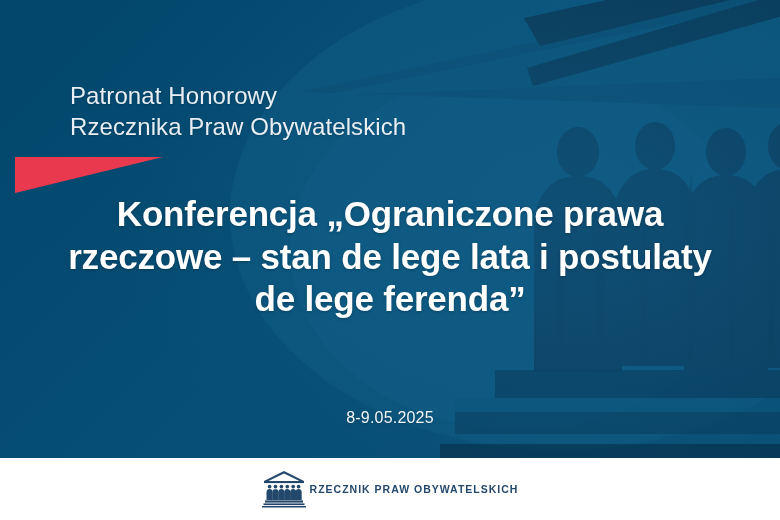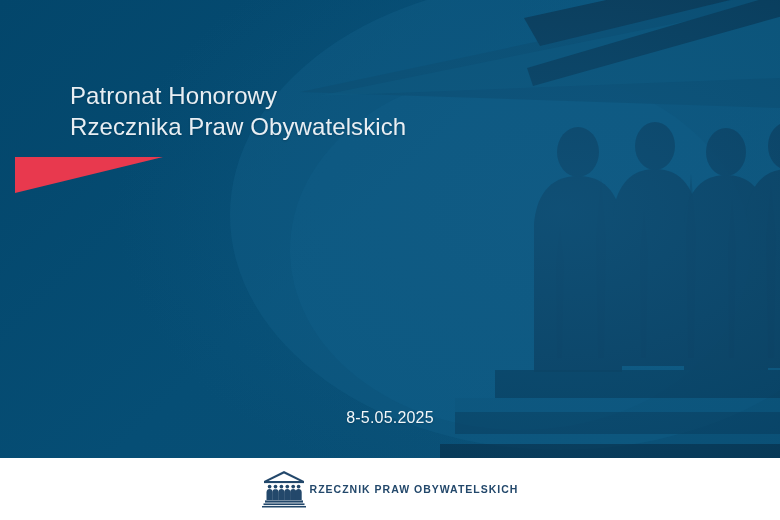"Konferencja „Ograniczone prawa rzeczowe" div.main-title { html: none -> <div>Konferencja „Ograniczone prawa rzeczowe – stan de lege lata i postulaty de lege ferenda”</div> }
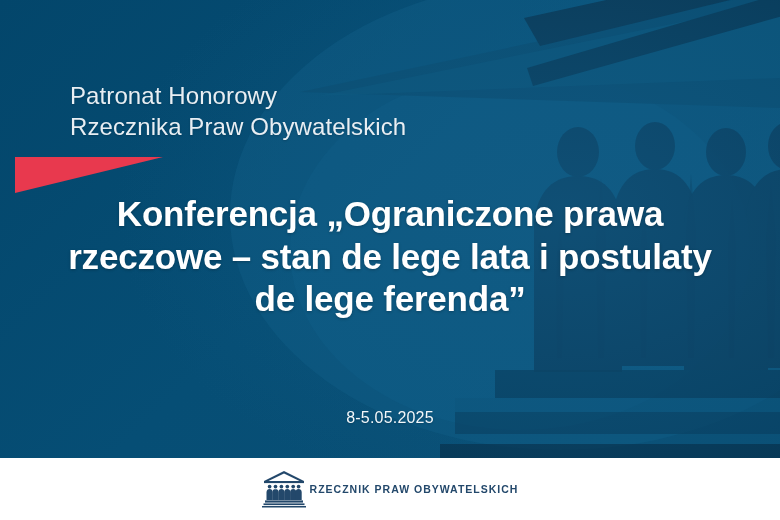"8-5.05.2025" div.date { text: 8-5.05.2025 -> 8-9.05.2025 }
